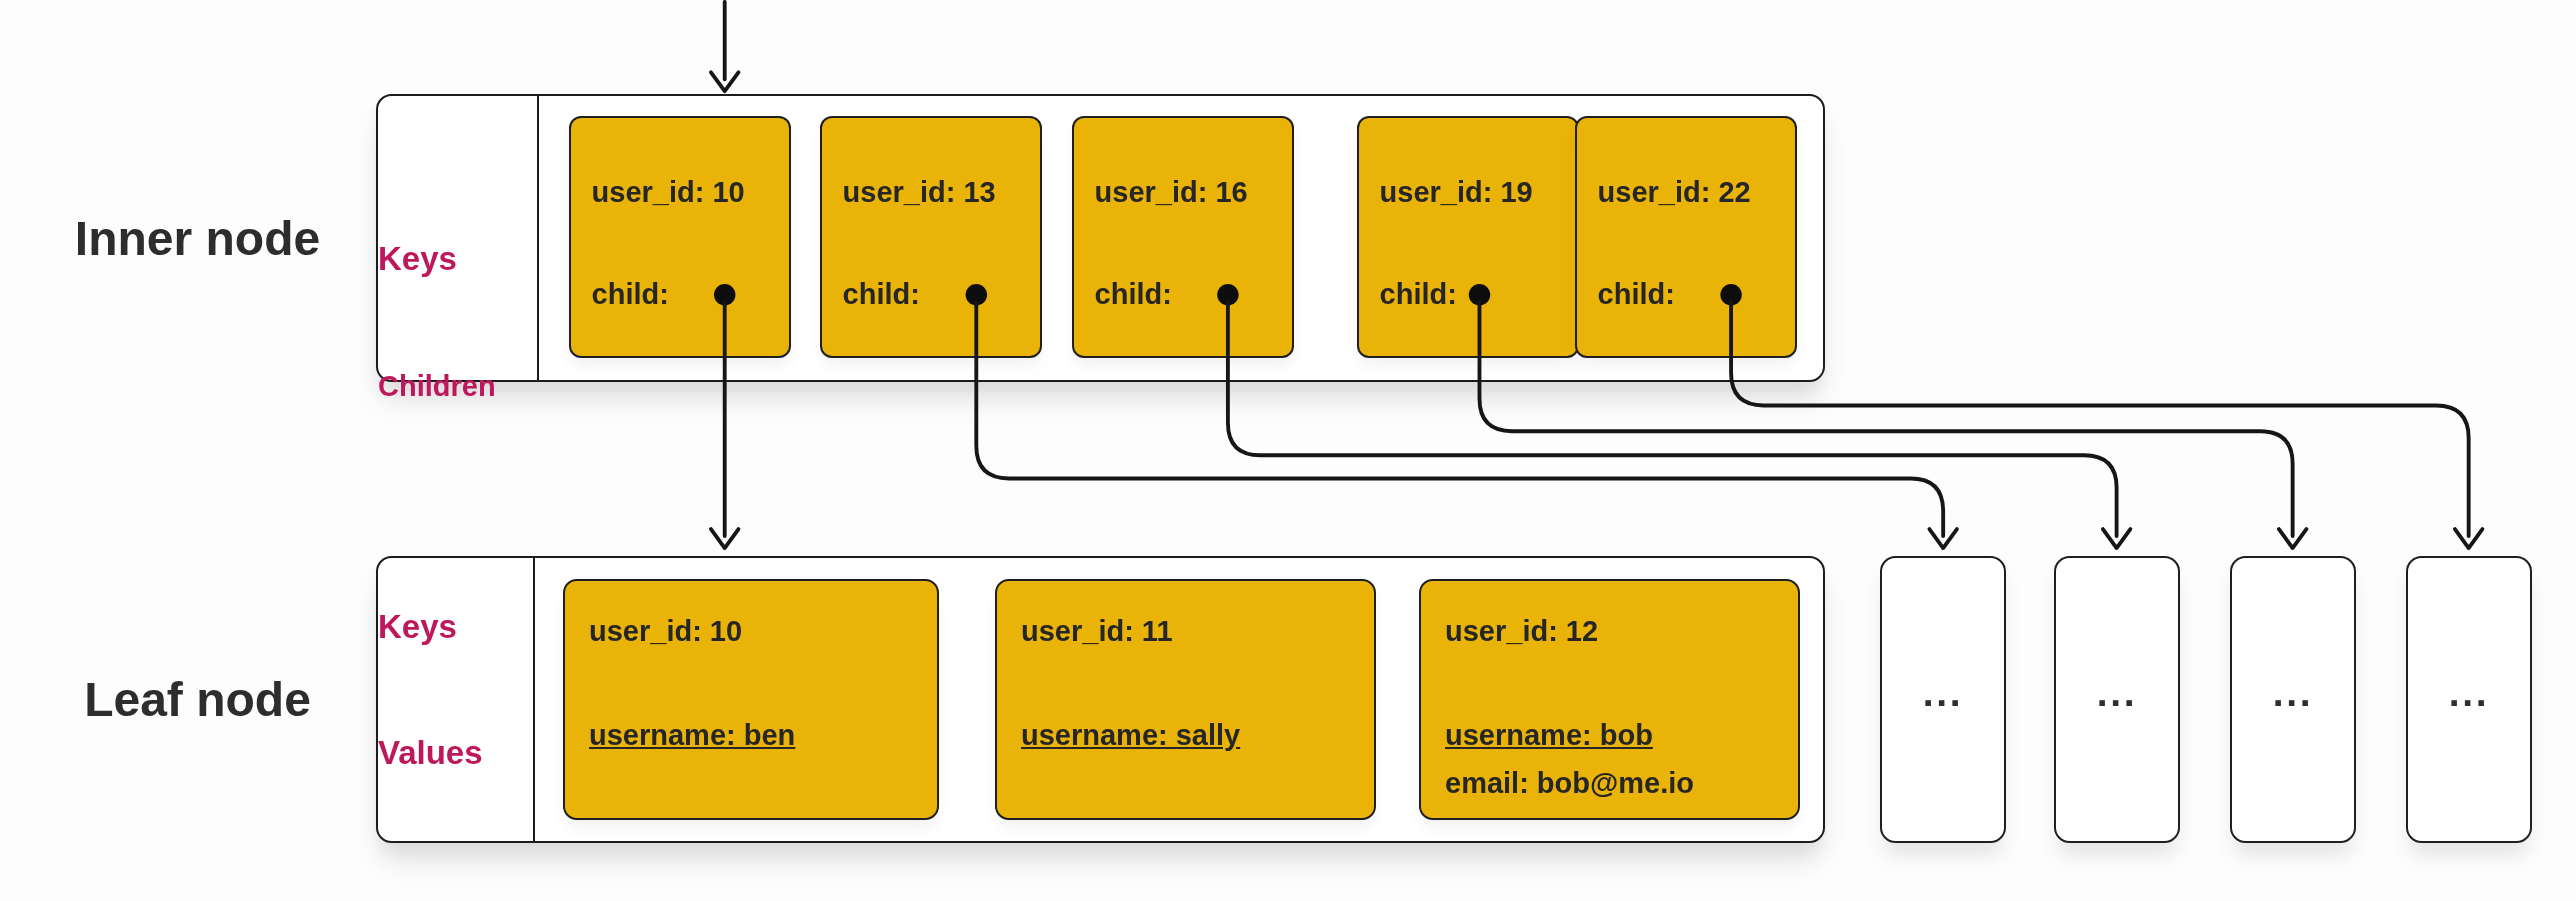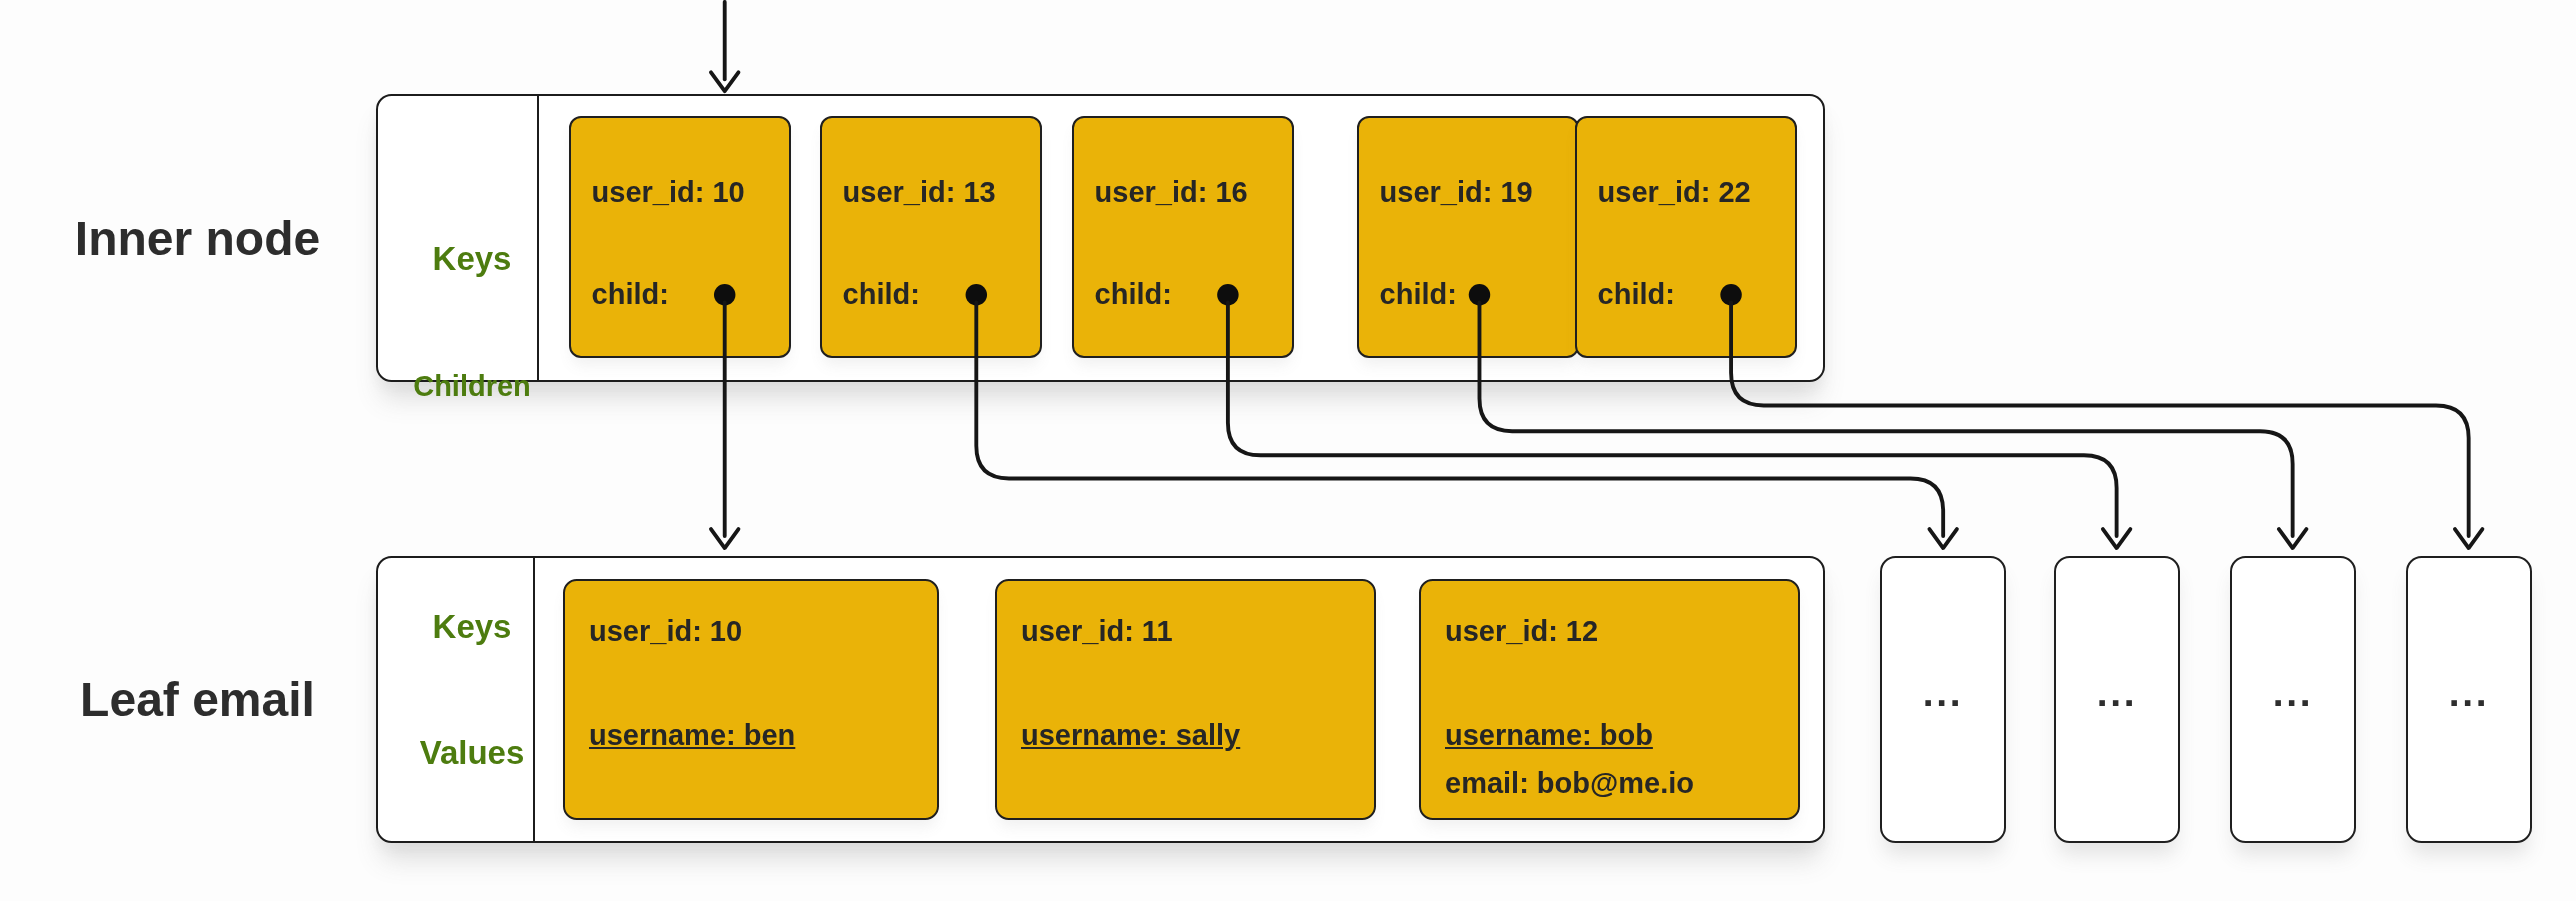"Keys" .rowlabel { color: #4d7c0f -> #be185d; text-align: center -> left }
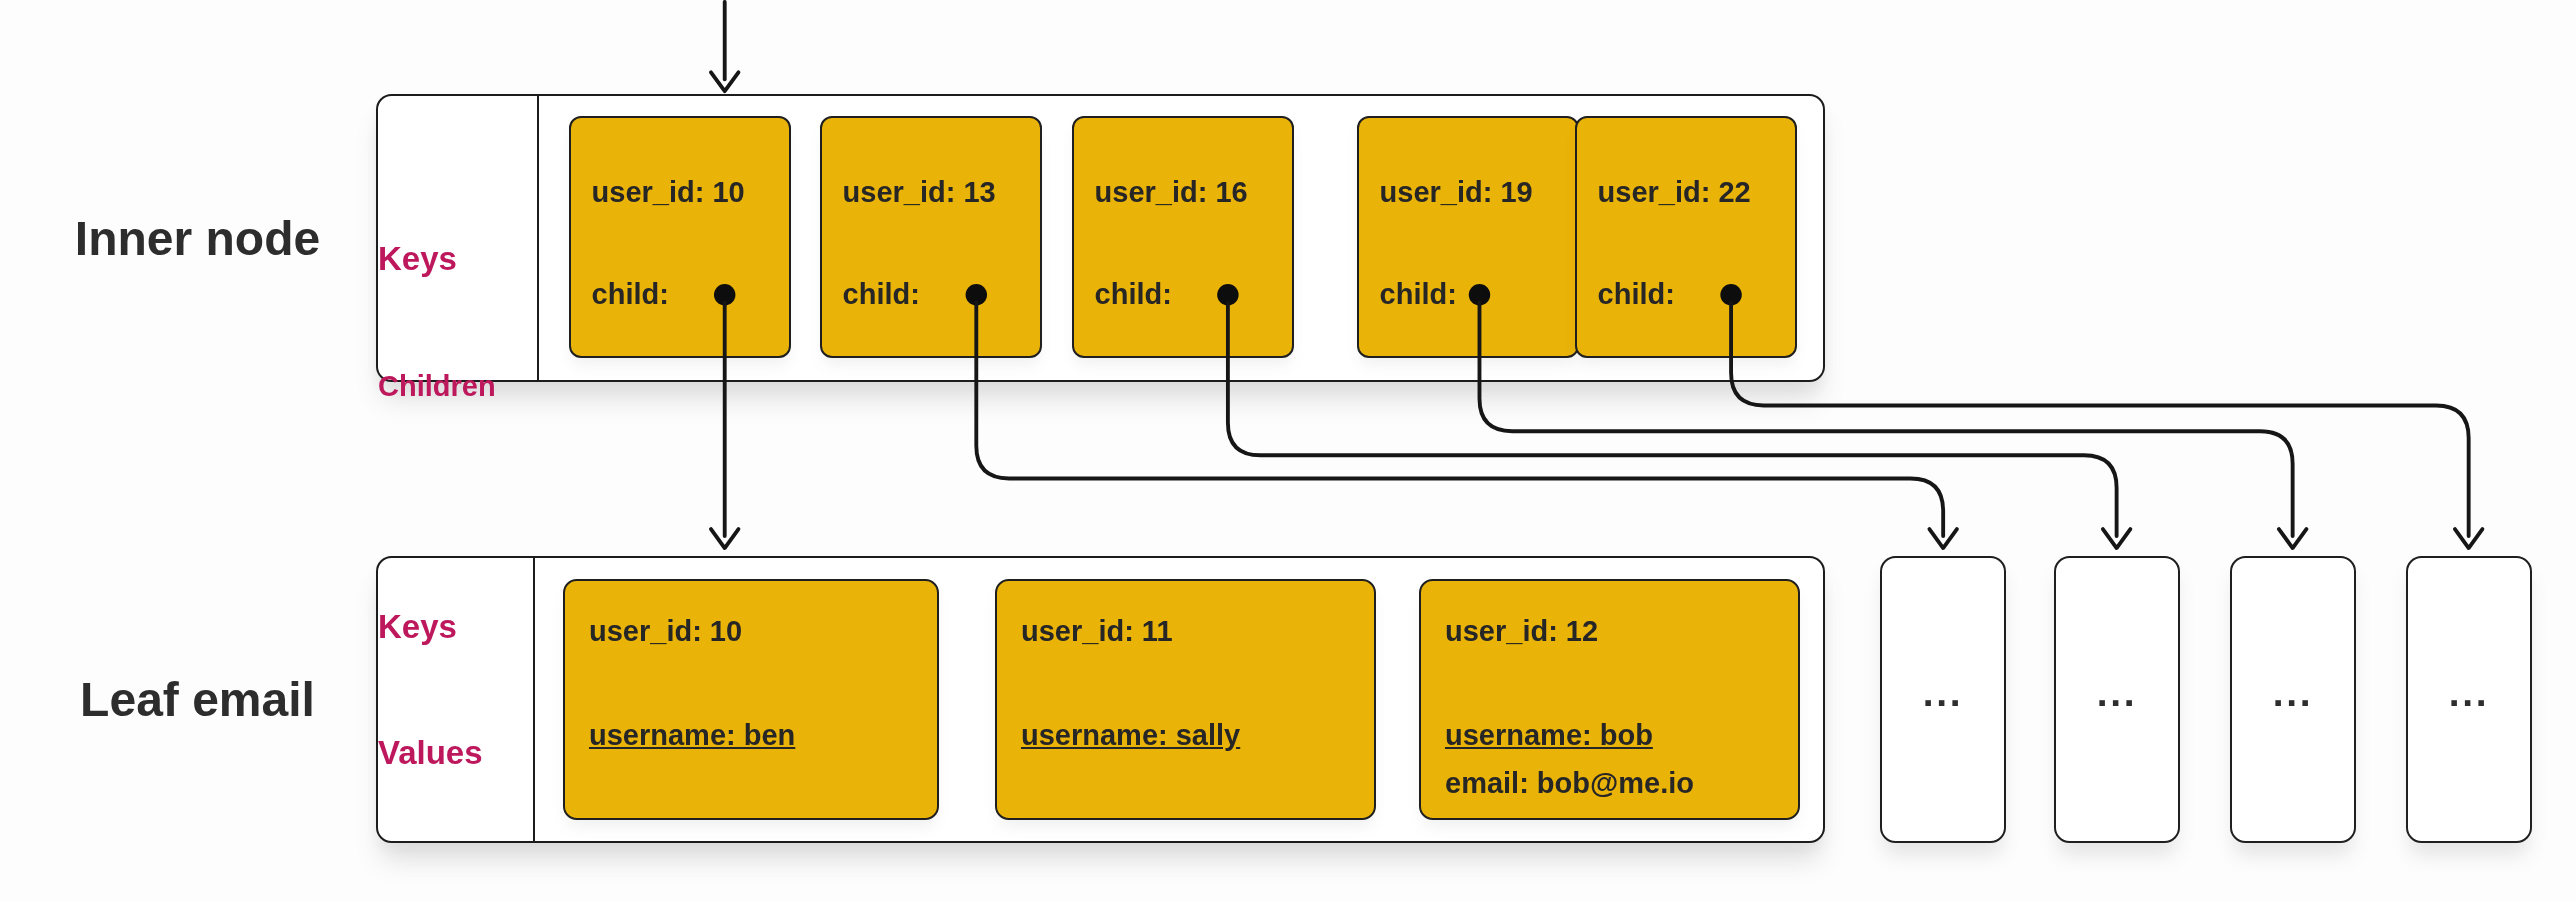"Leaf email" div.node-title { text: email -> node }
